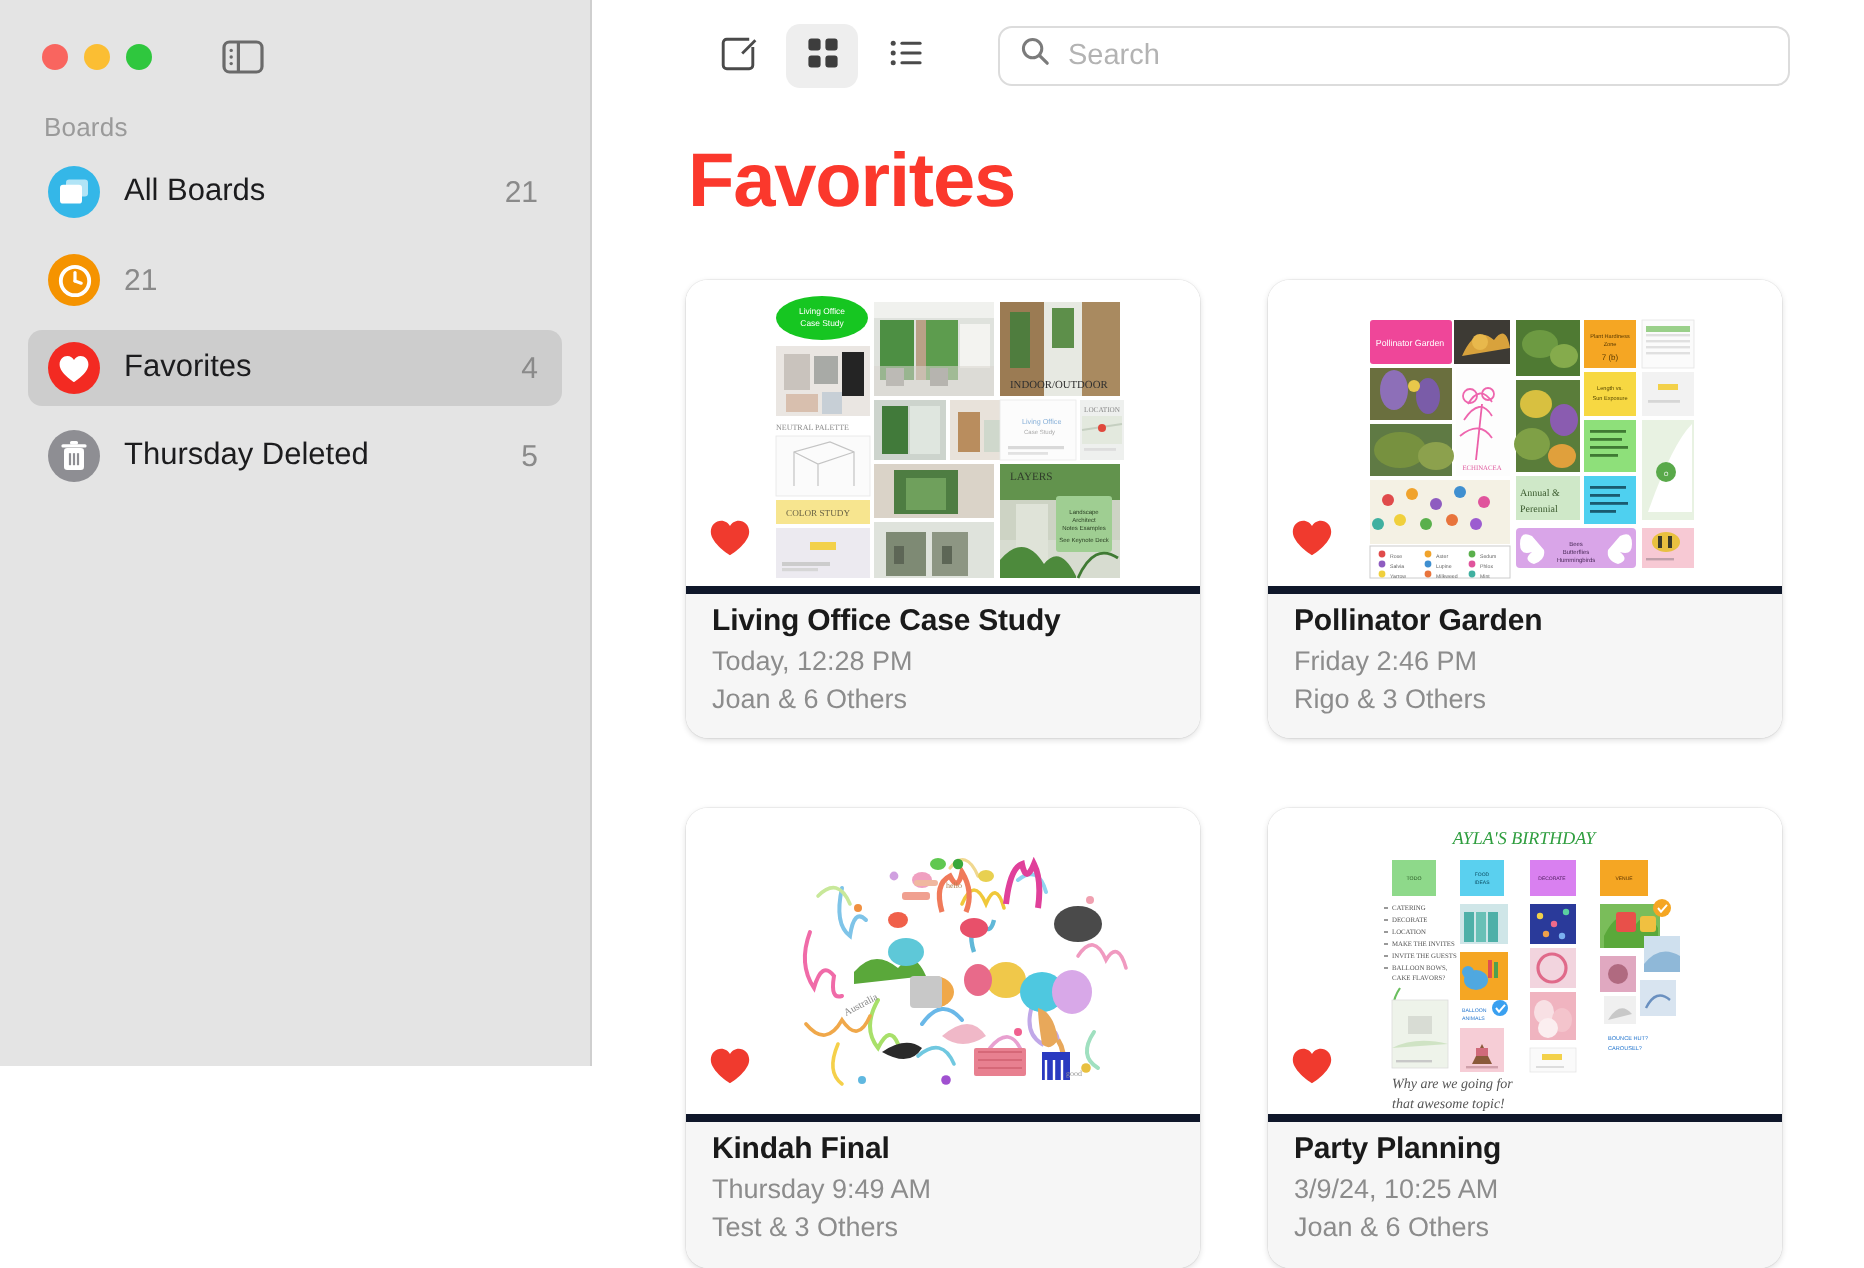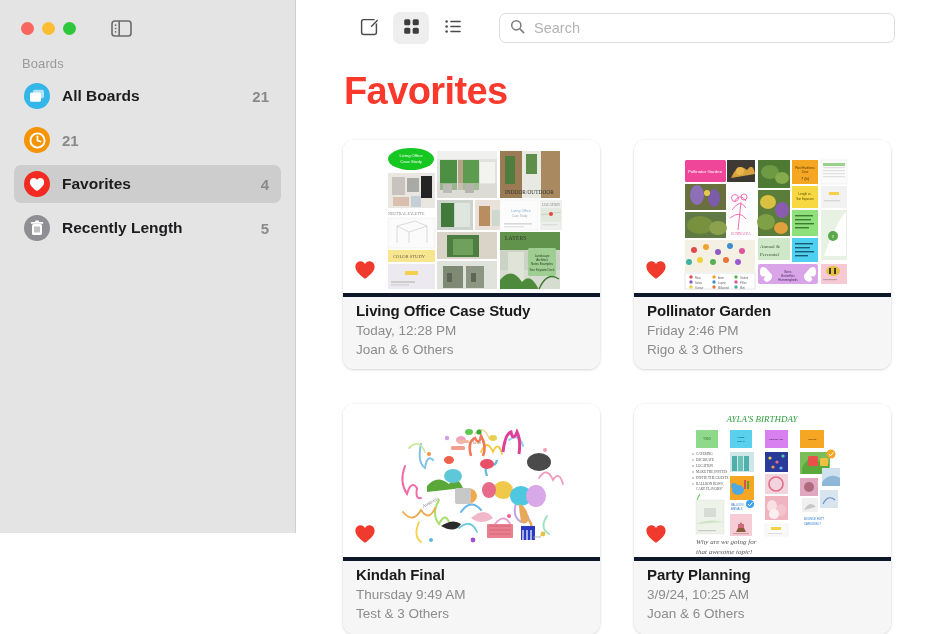"All Boards" .nav-list { font-weight: bold -> none }
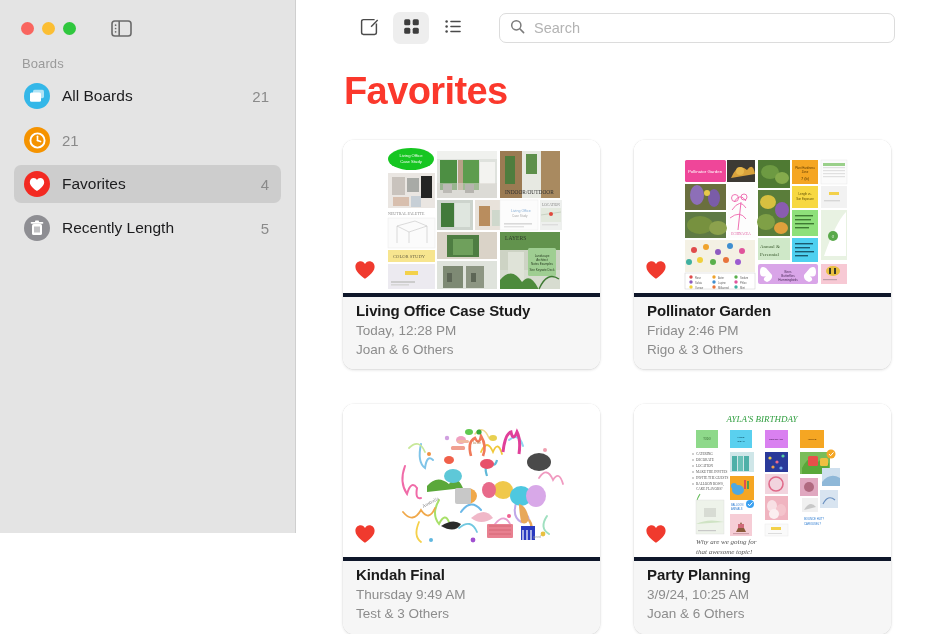"Recently Length" span.nav-label { text: Recently Length -> Thursday Deleted }
